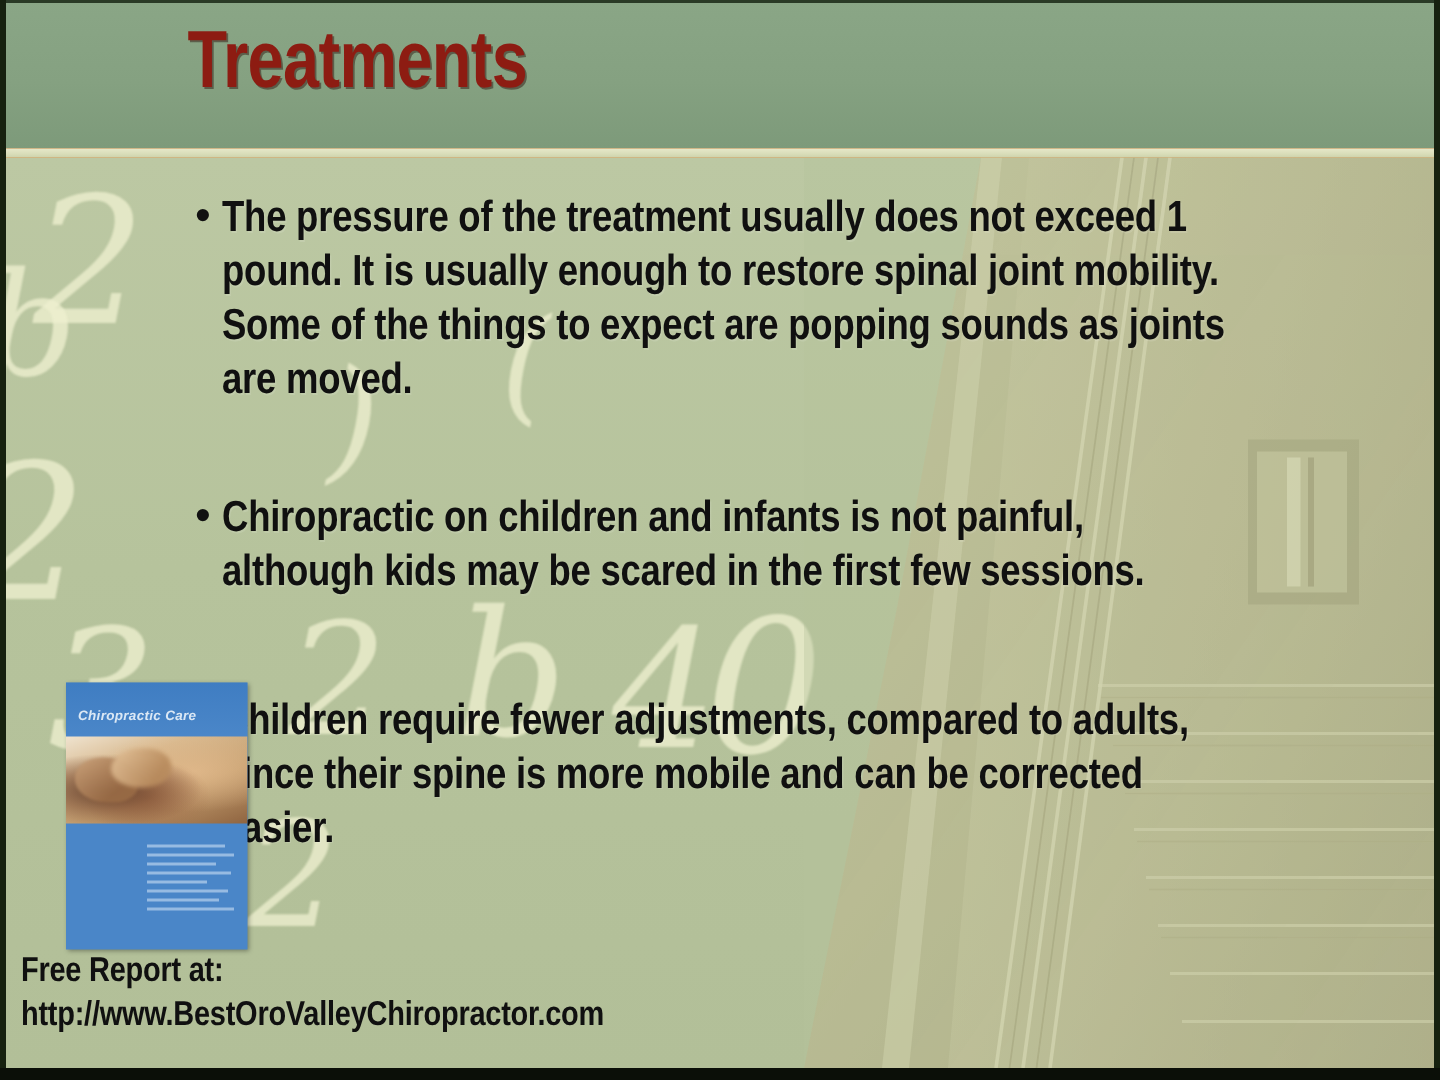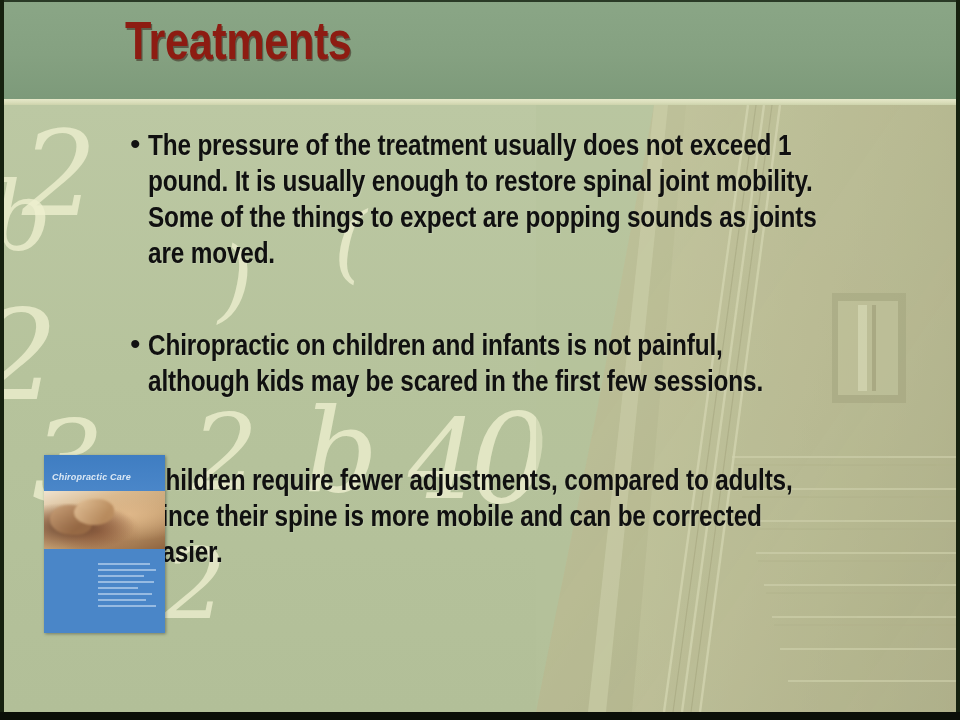"Free Report at:" div { html: none -> <div> <div>Free Report at:</div> <div>http://www.BestOroValleyChiropractor.com</div> </div> }
